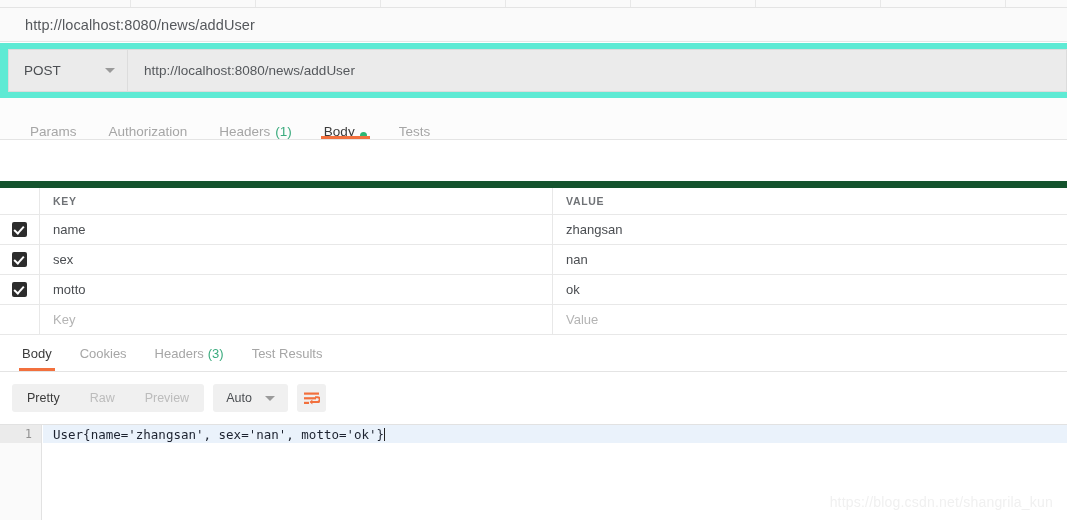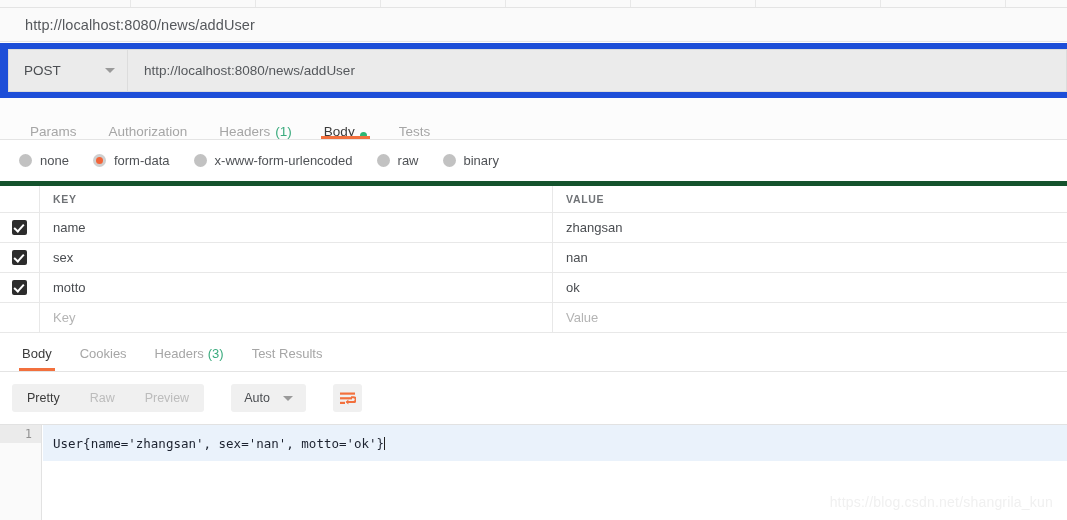"POST" .url-row { background: #1d4ed8 -> #5eead4 }
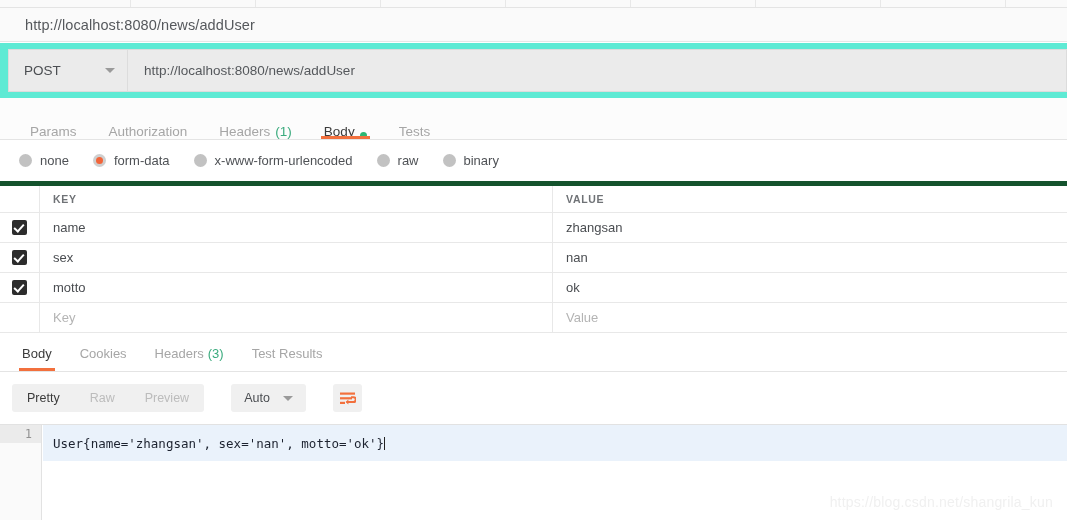"none" div.radio-row { html: <div> <div> <span></span> <span>none</span> </div> <div> <span></span> <span>form-data</span> </div> <div> <span></span> <span>x-www-form-urlencoded</span> </div> <div> <span></span> <span>raw</span> </div> <div> <span></span> <span>binary</span> </div> </div> -> none }
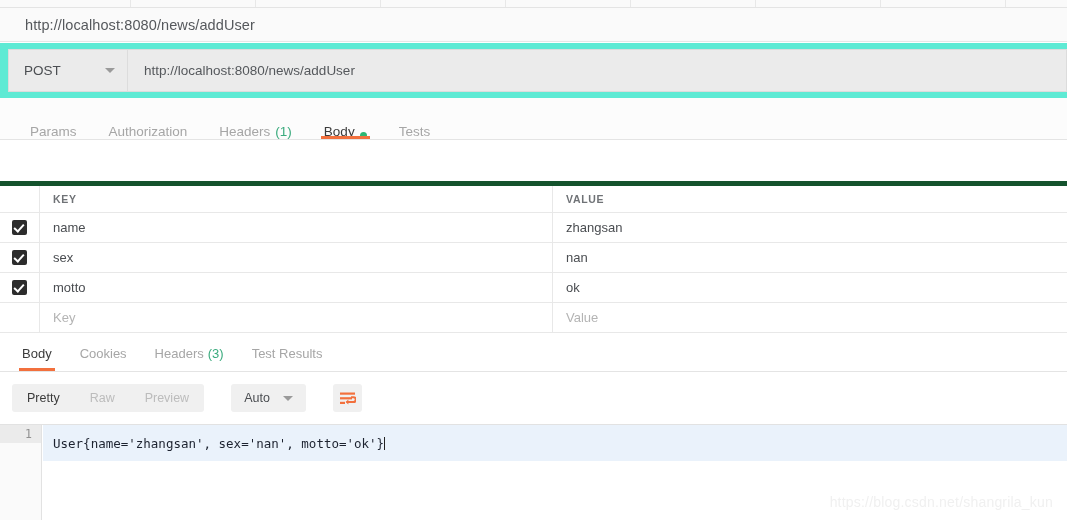"KEY" .kvtable { border-top: 5px solid #14532d -> 7px solid #14532d }
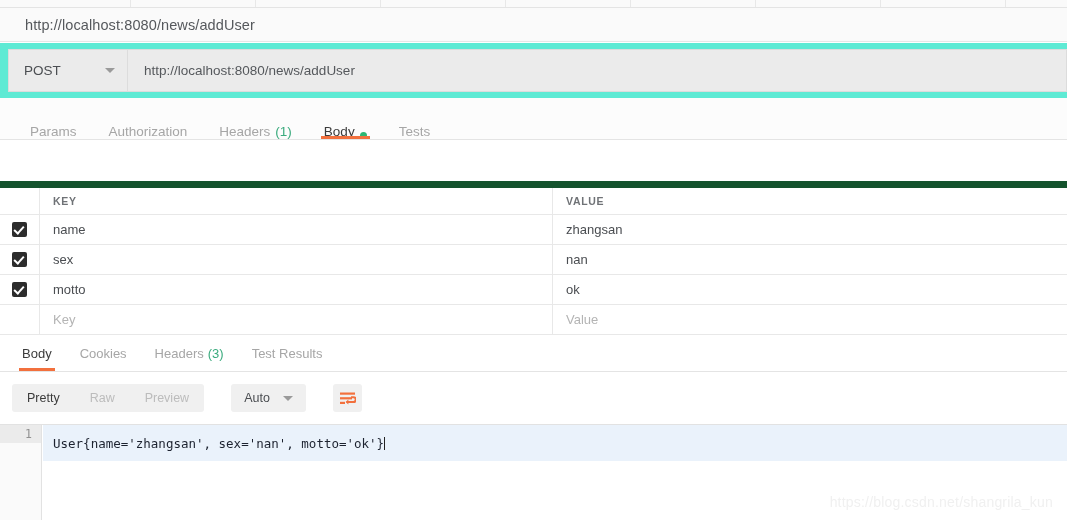"Pretty" .resp-toolbar { gap: 27px -> 9px }
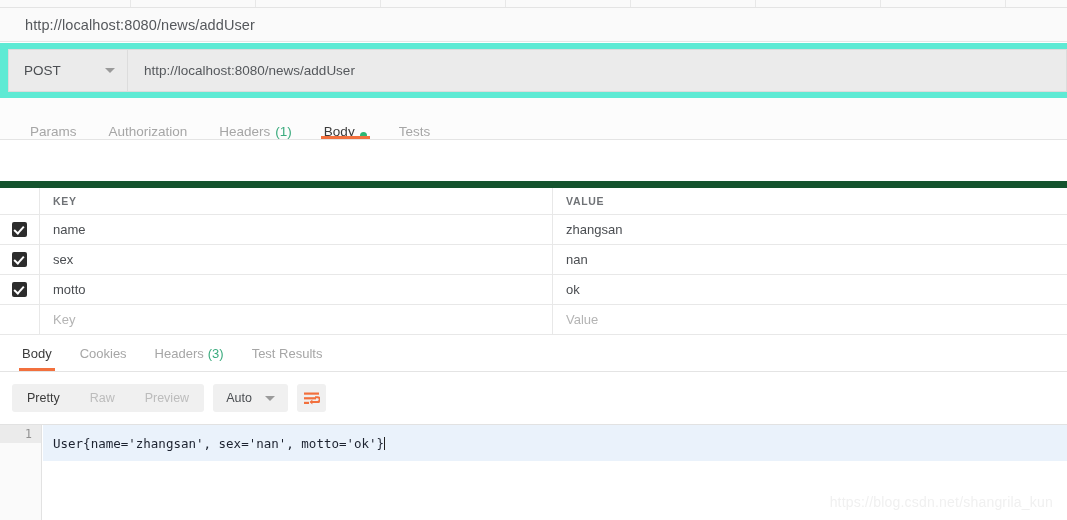"User{name='zhangsan', sex='nan'," .codeline { height: 36px -> 18px }
